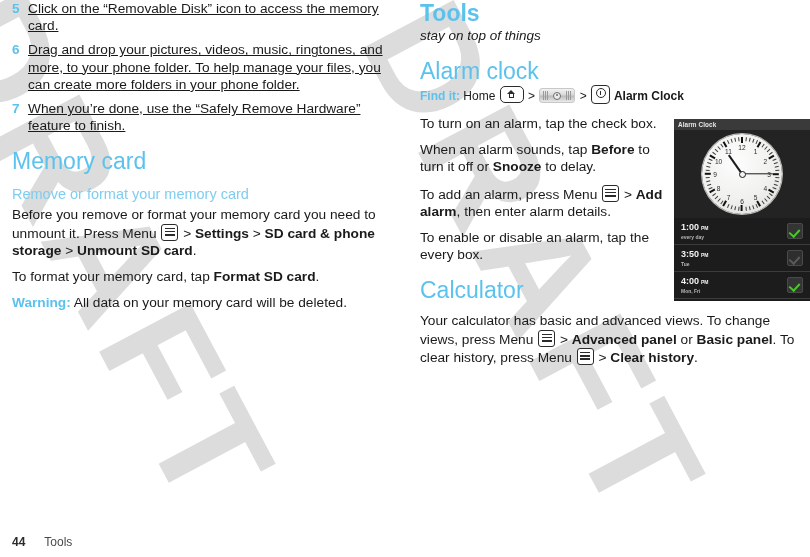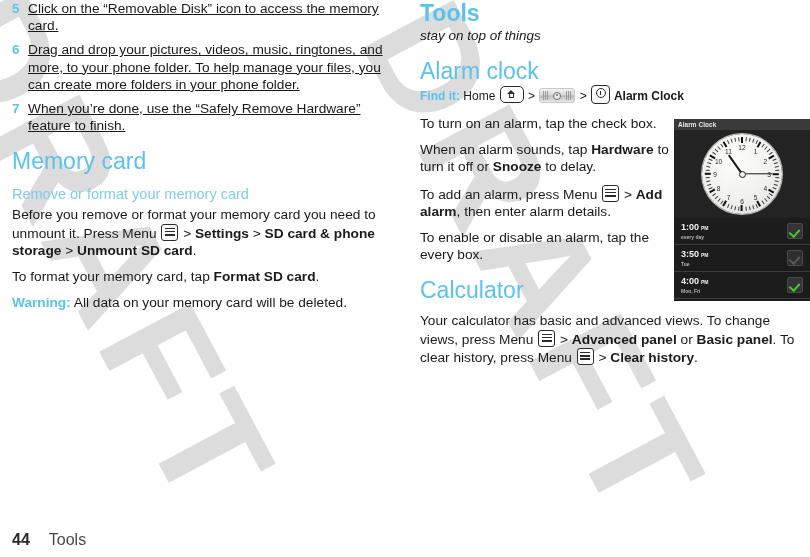"Hardware" span.b { text: Hardware -> Before }
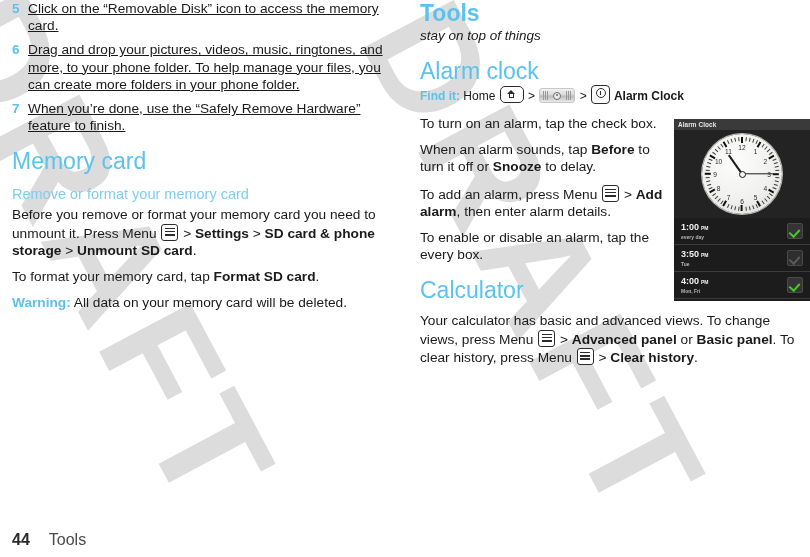"44 Tools" .footer { font-size: 16px -> 12px }
